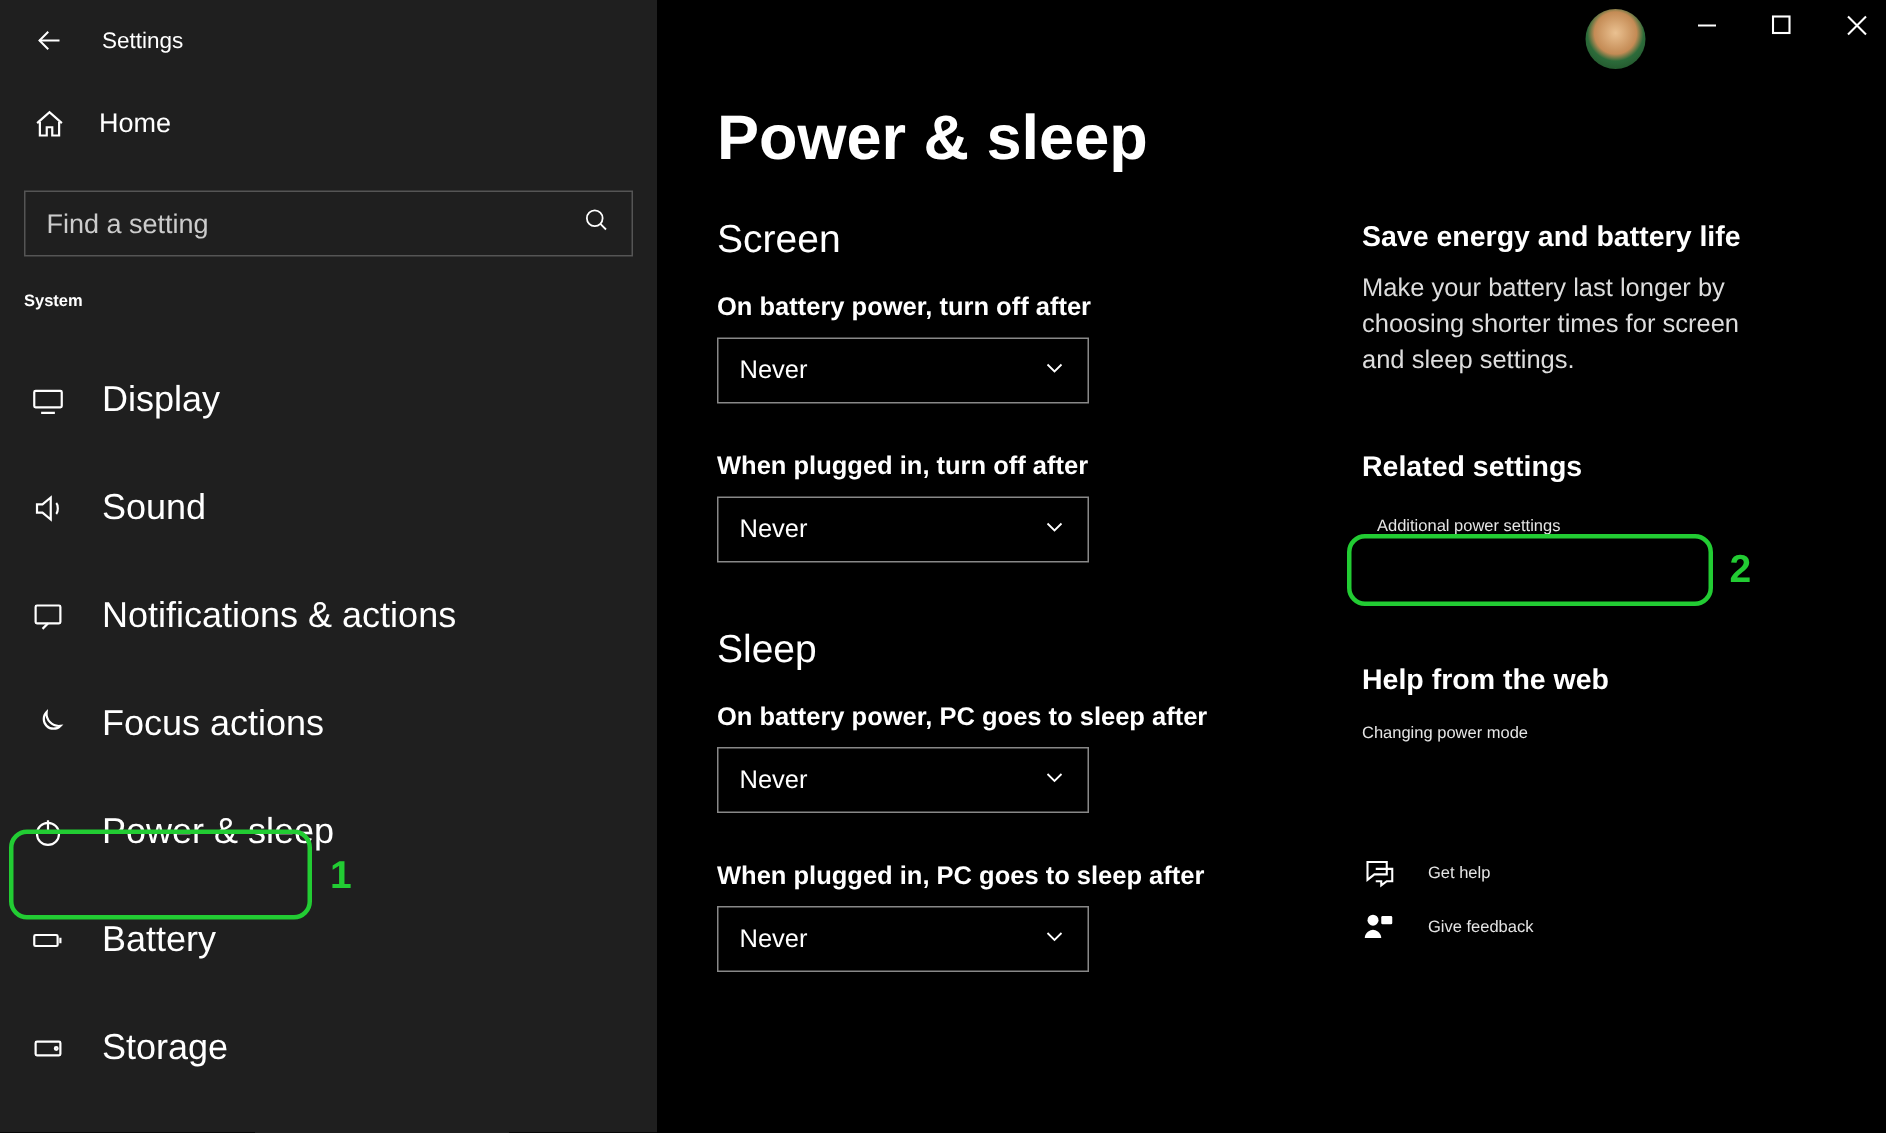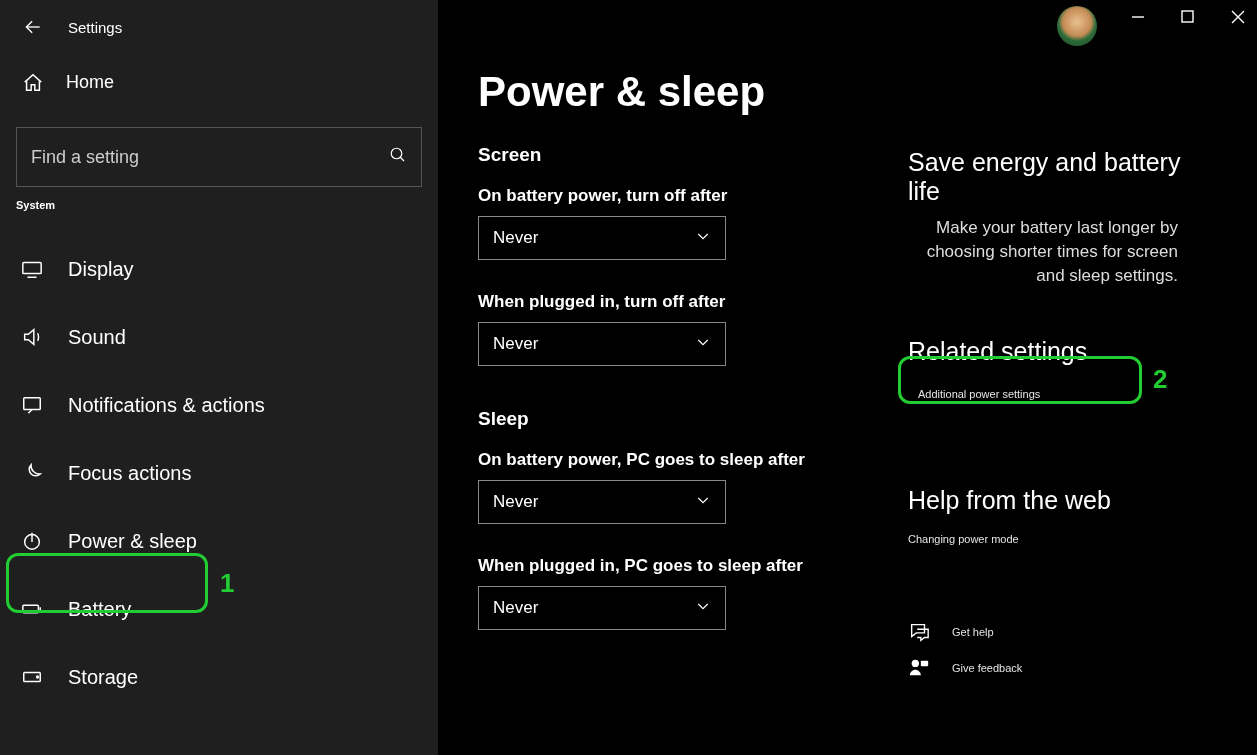"Find a setting" .search-box { height: 60px -> 44px; margin: 14px 16px 8px 16px -> 14px 16px 20px 16px }
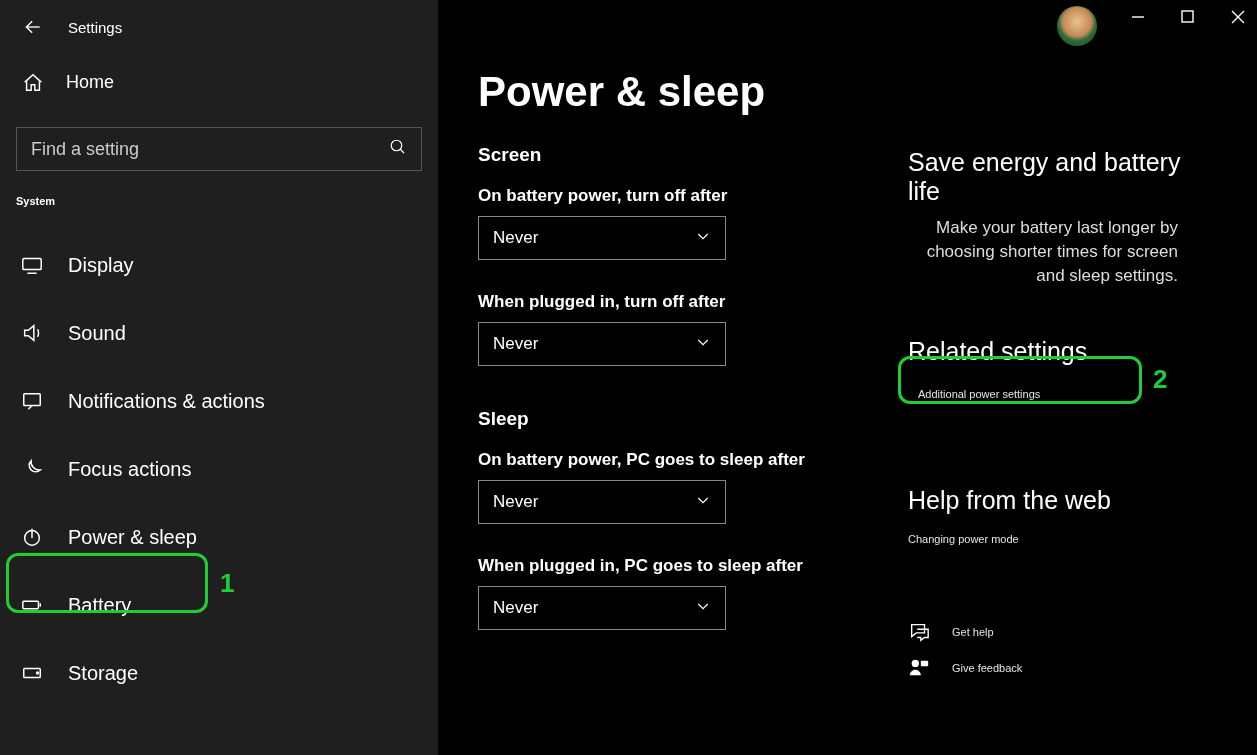"Screen" h2.section-title { font-size: 19px -> 26px; font-weight: 700 -> 400 }
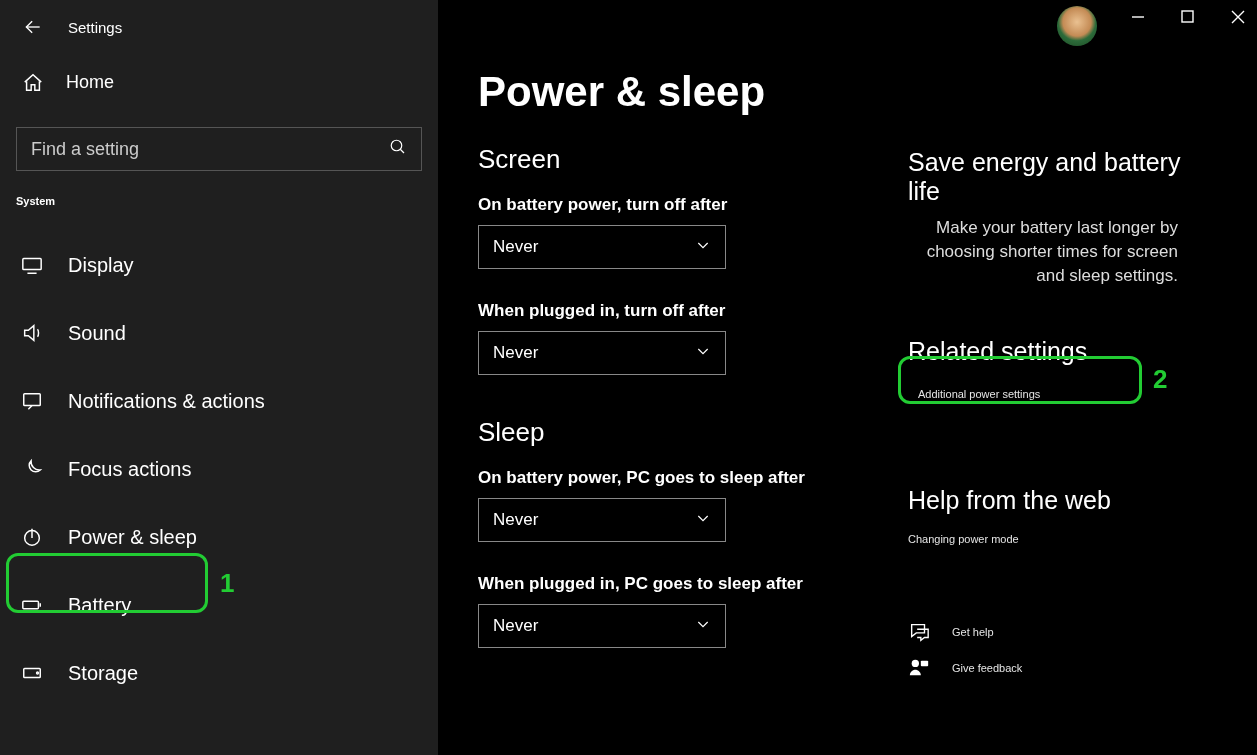"Save energy and battery life" .side-heading { font-size: 25px -> 19px; font-weight: 400 -> 700 }
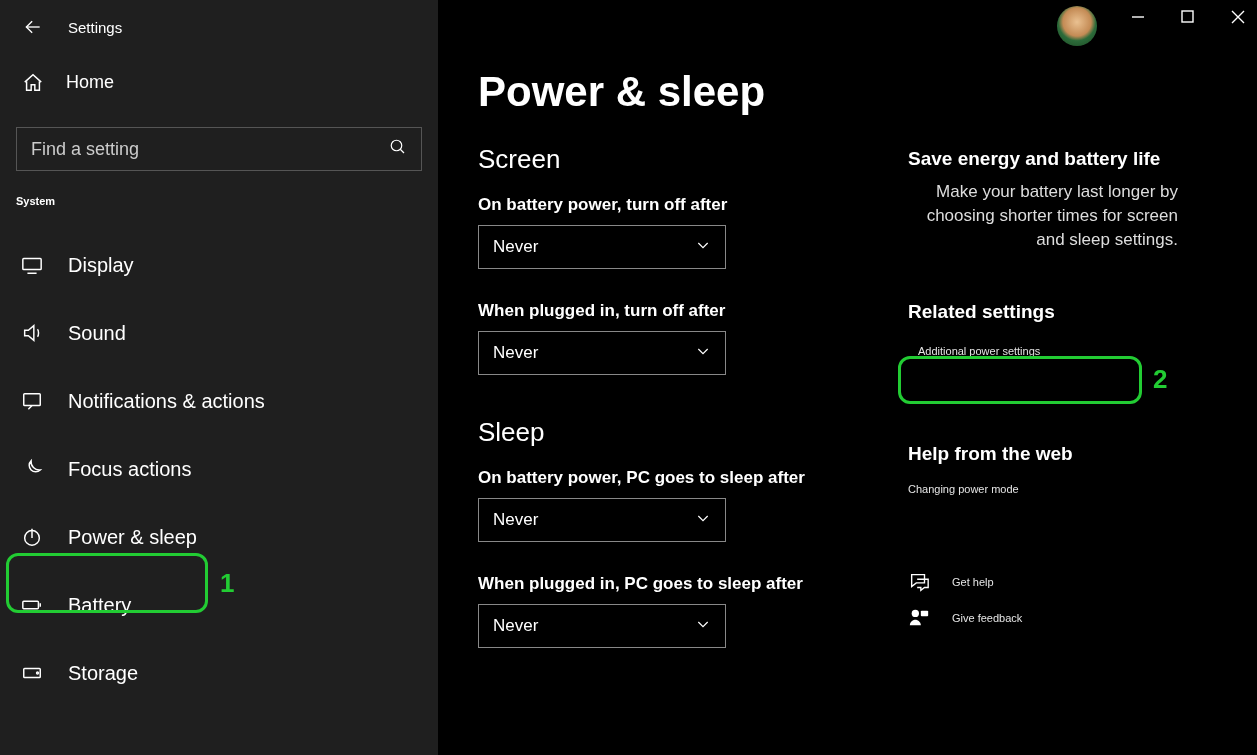"Make your battery last longer" .side-text { text-align: right -> none }
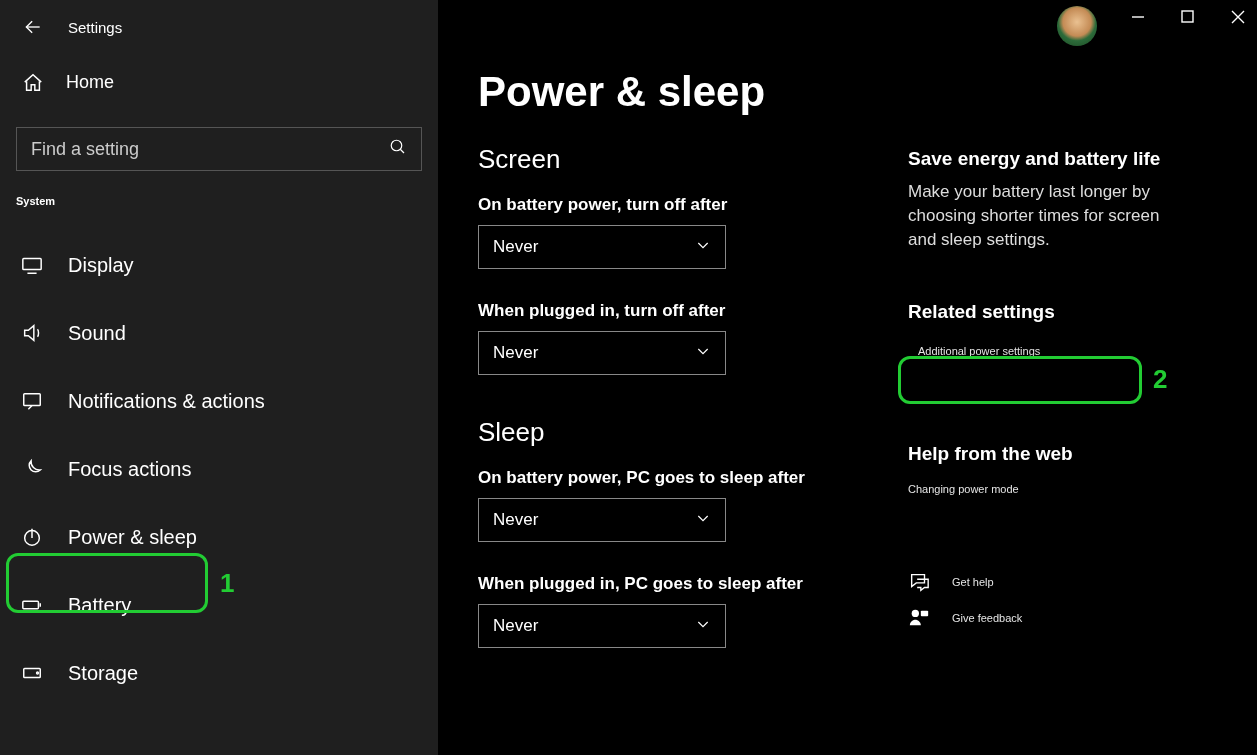"Display" .nav-item { font-size: 20px -> 24px }
